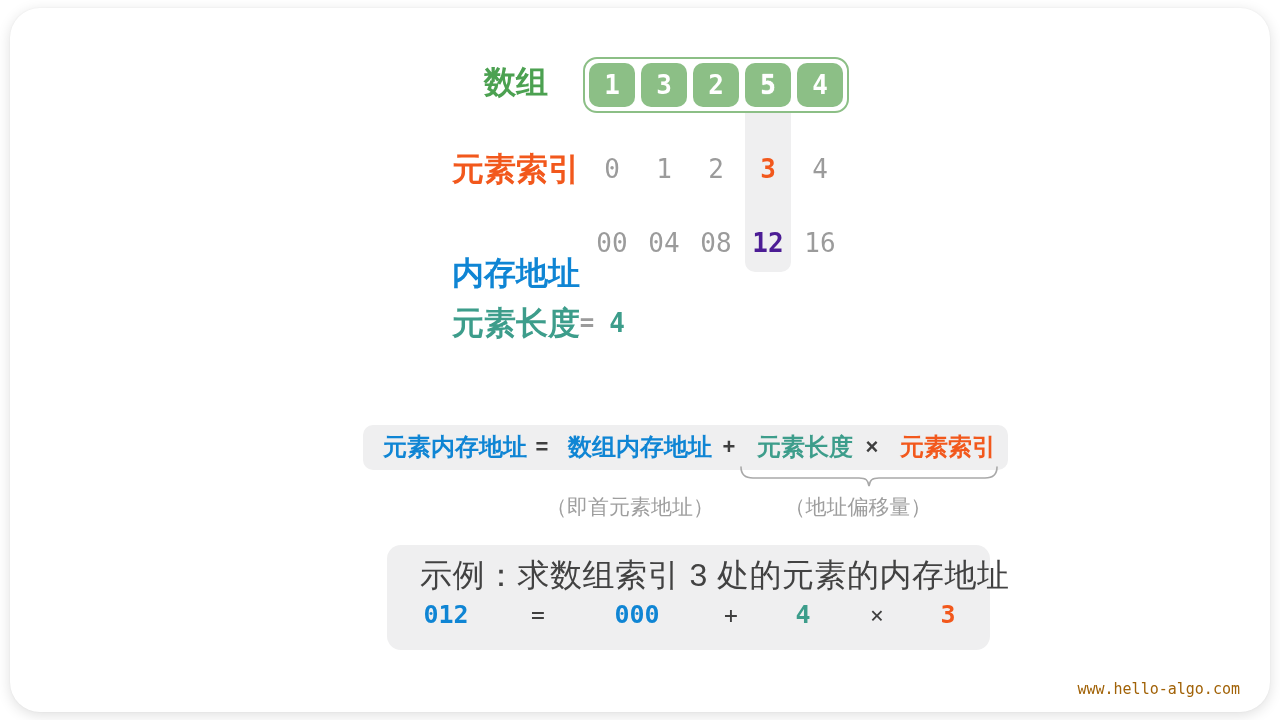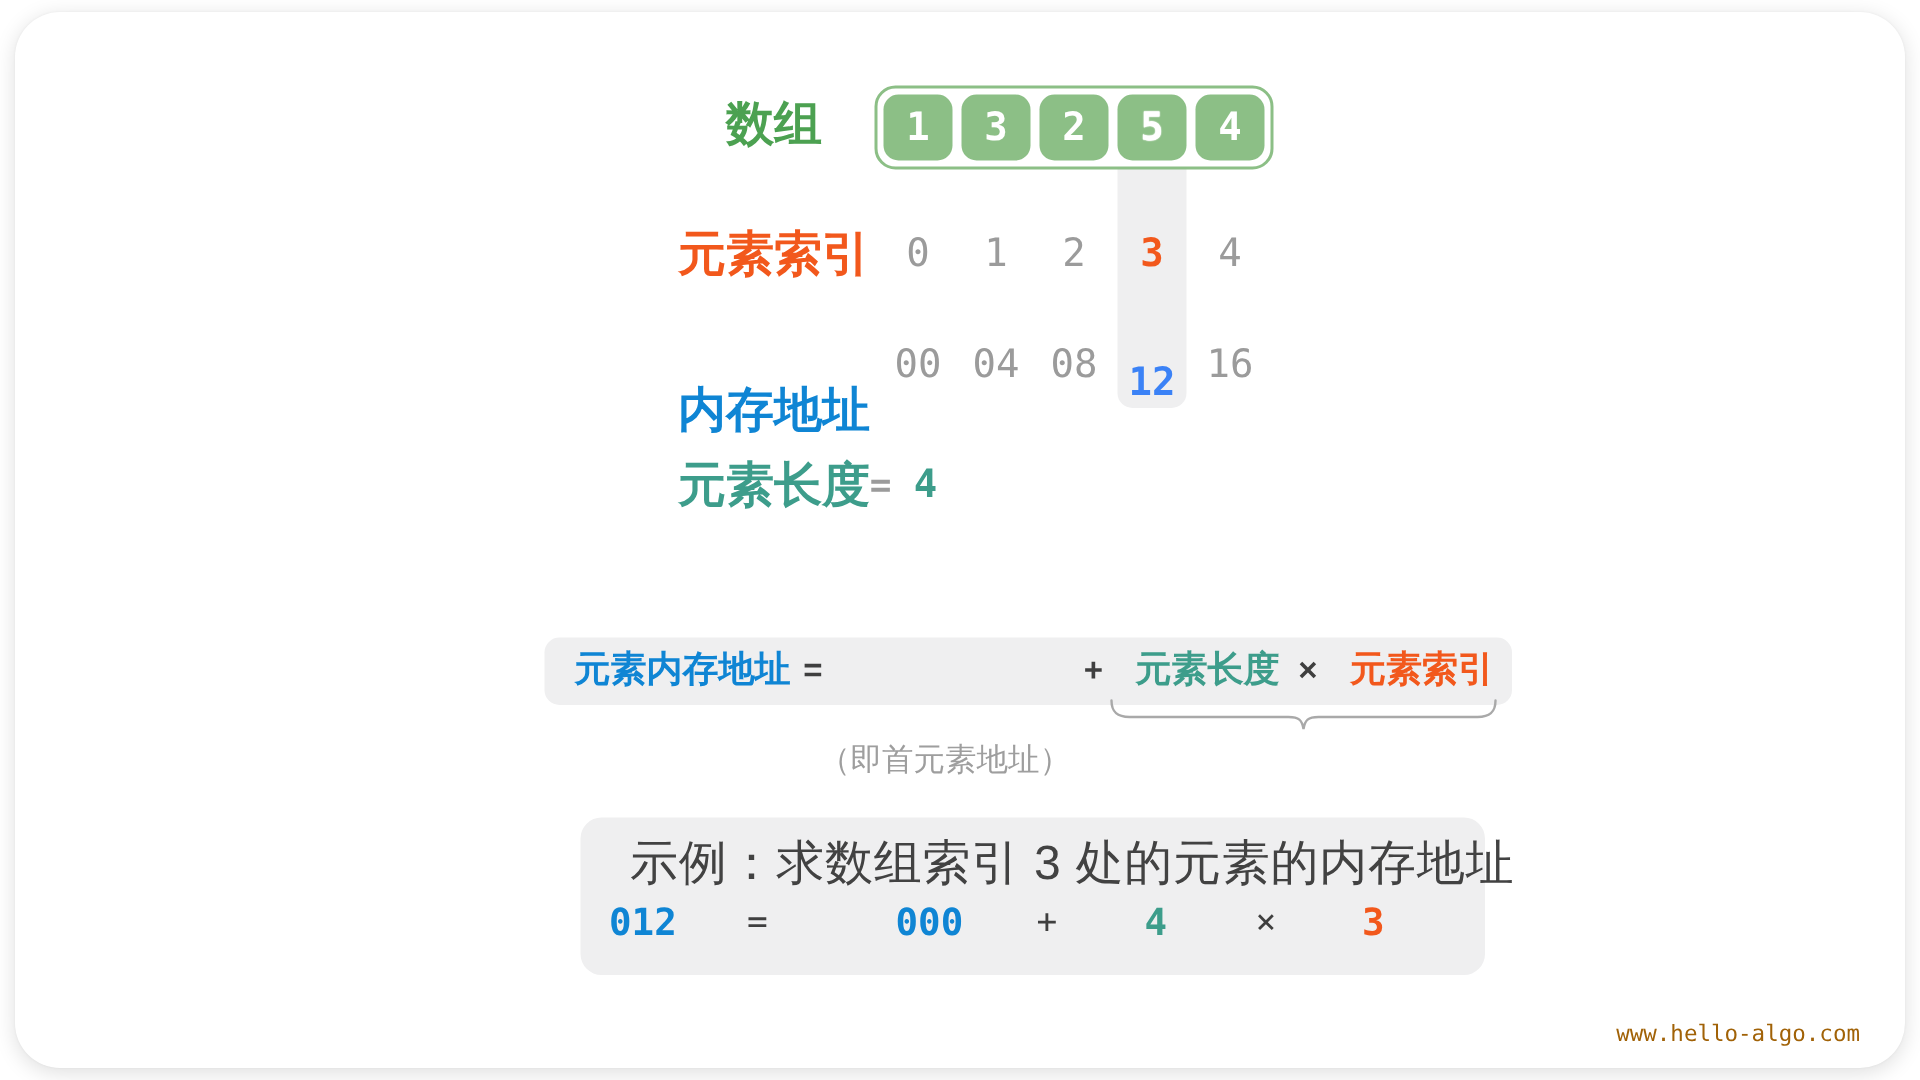"12" .val-cell.hl-blue { color: #3b82f6 -> #4c1d95; margin-top: 12px -> none }
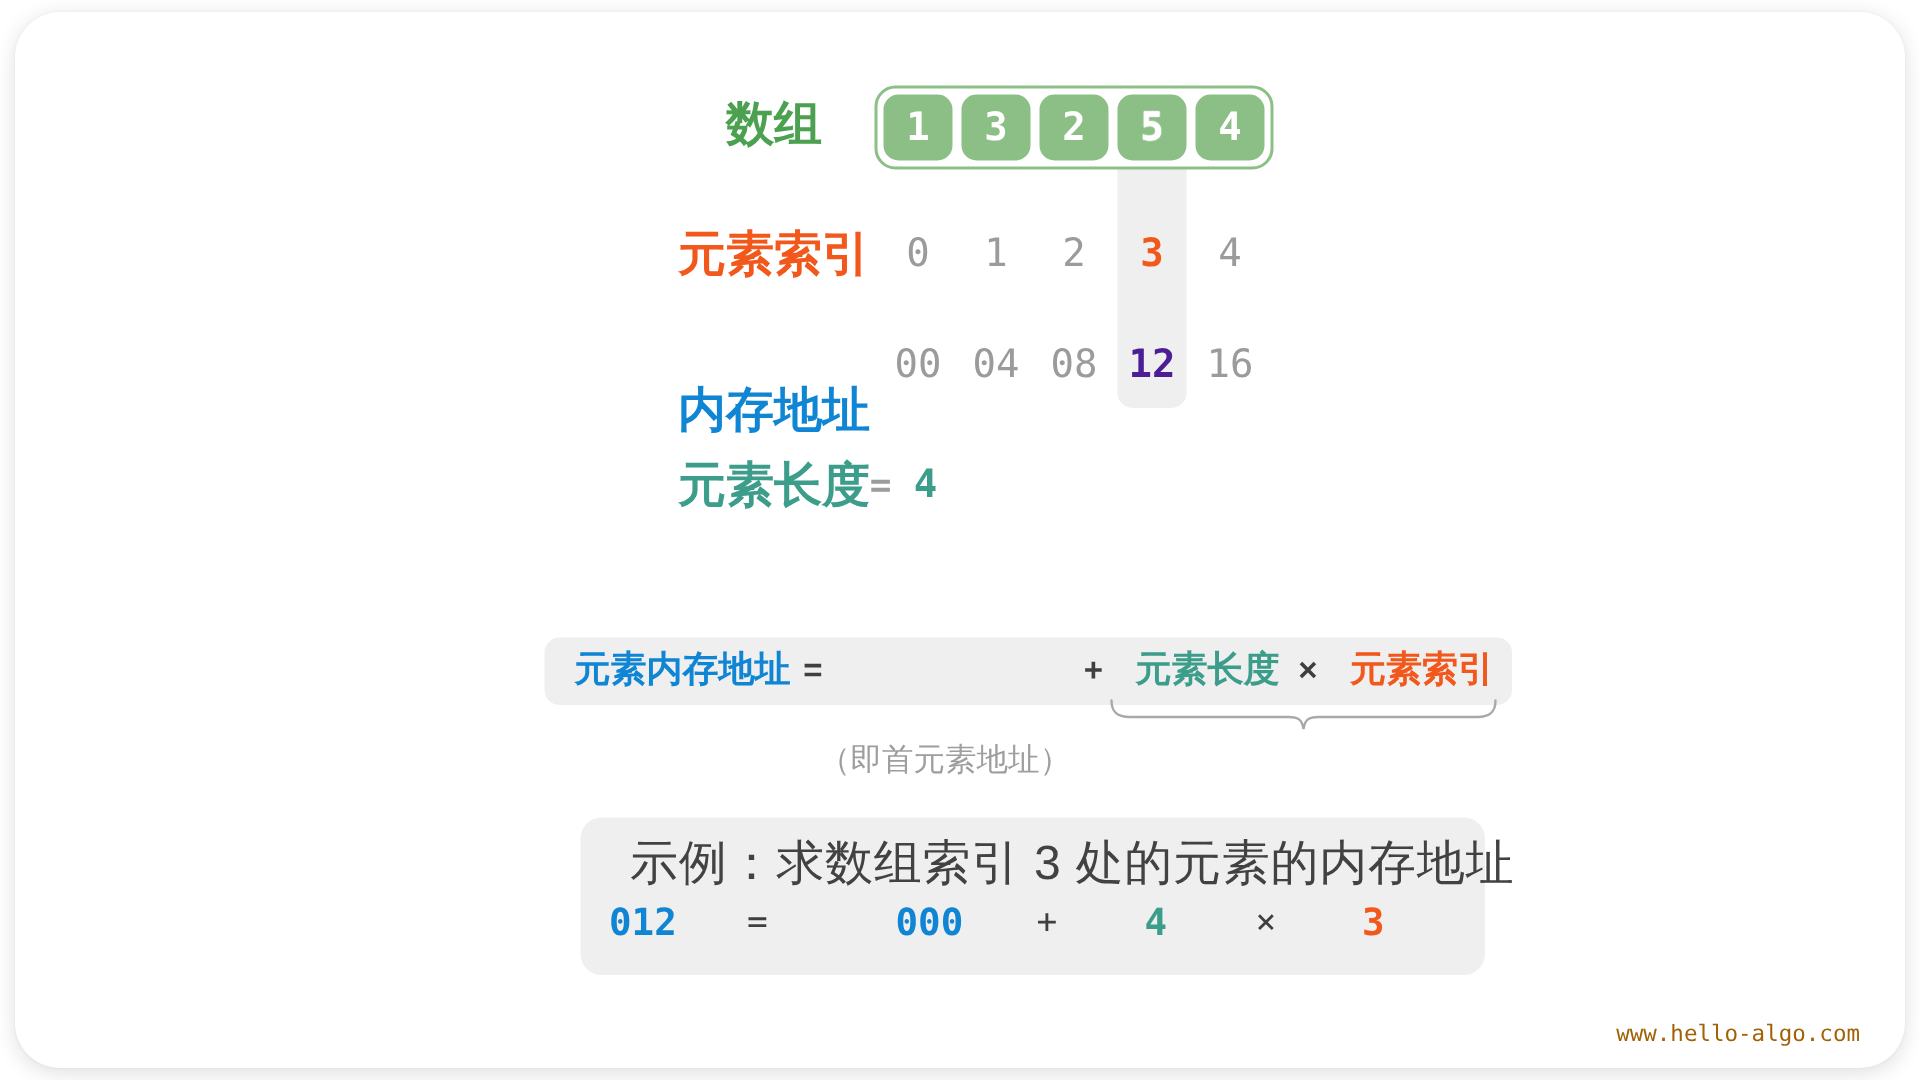"数组内存地址" div.f-tok { html: none -> <div>数组内存地址</div> }
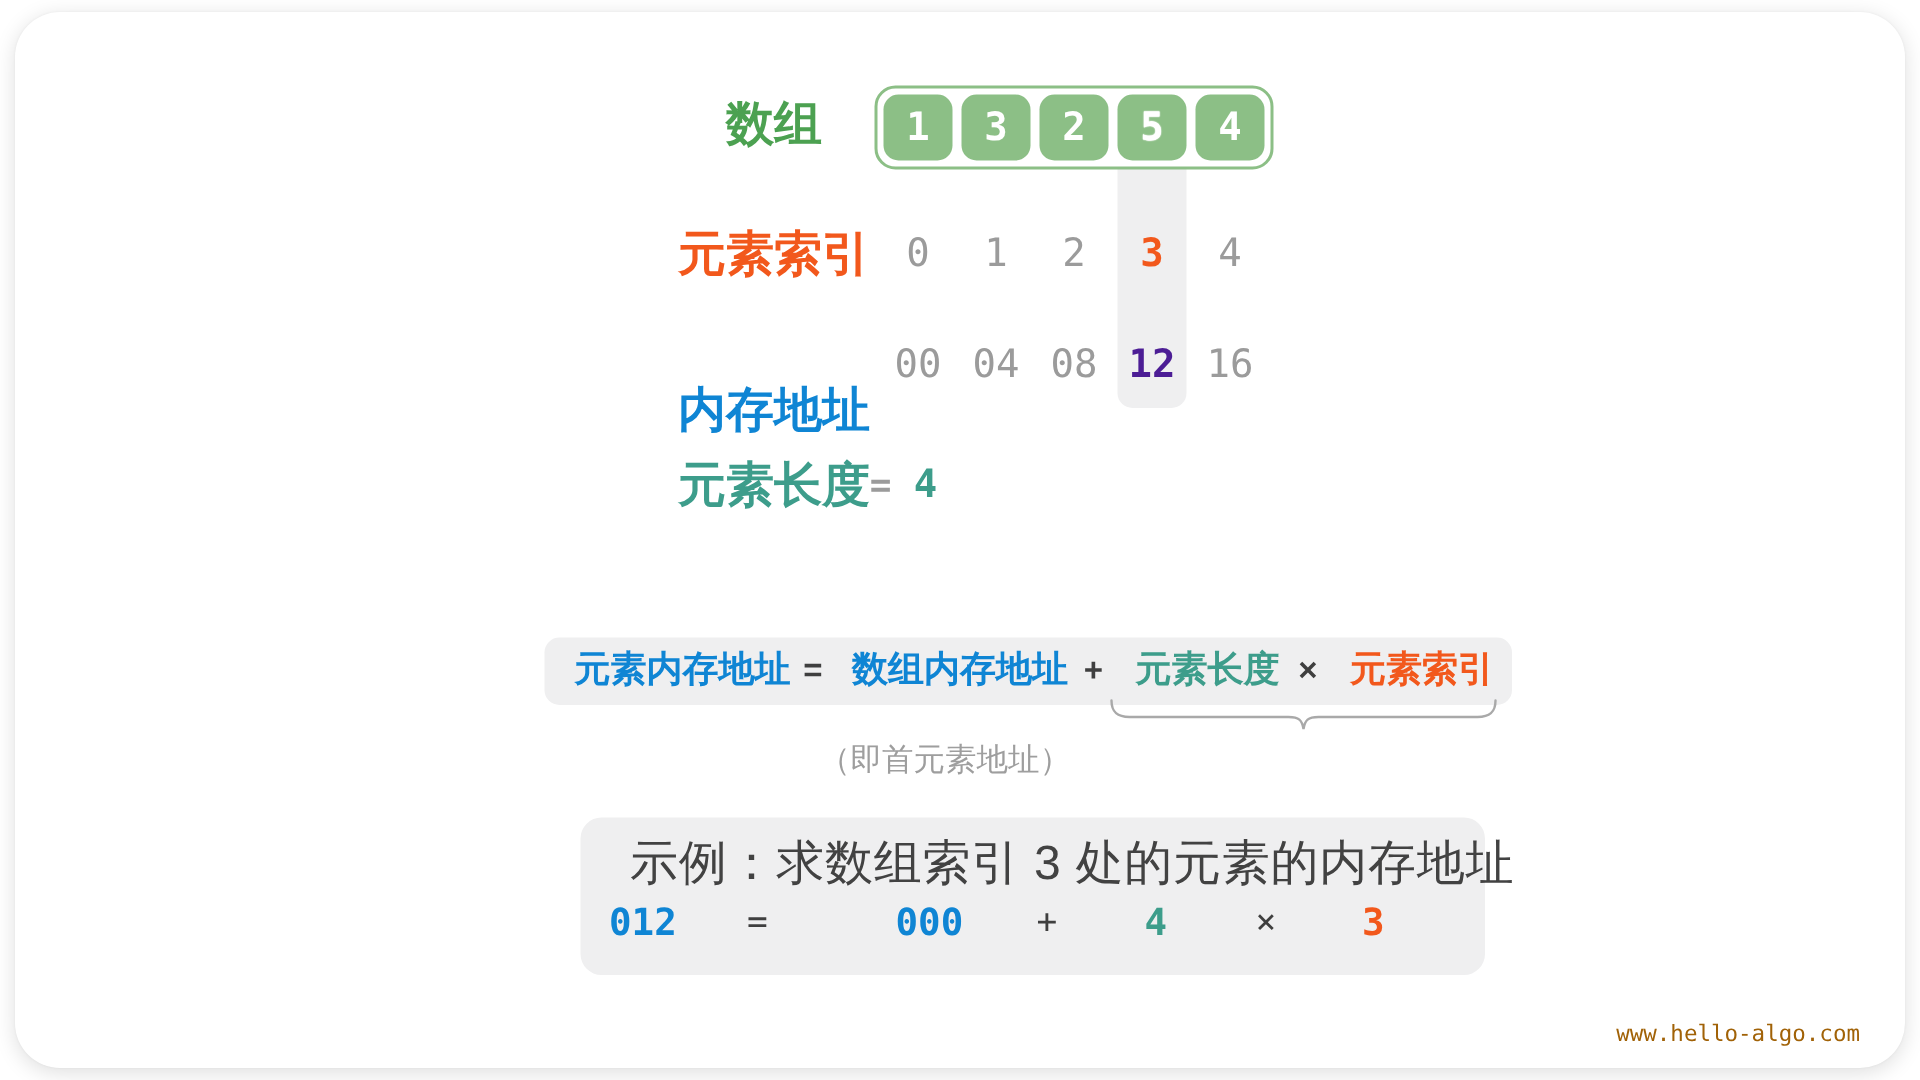"（地址偏移量）" div.annot { html: none -> <div>（地址偏移量）</div> }
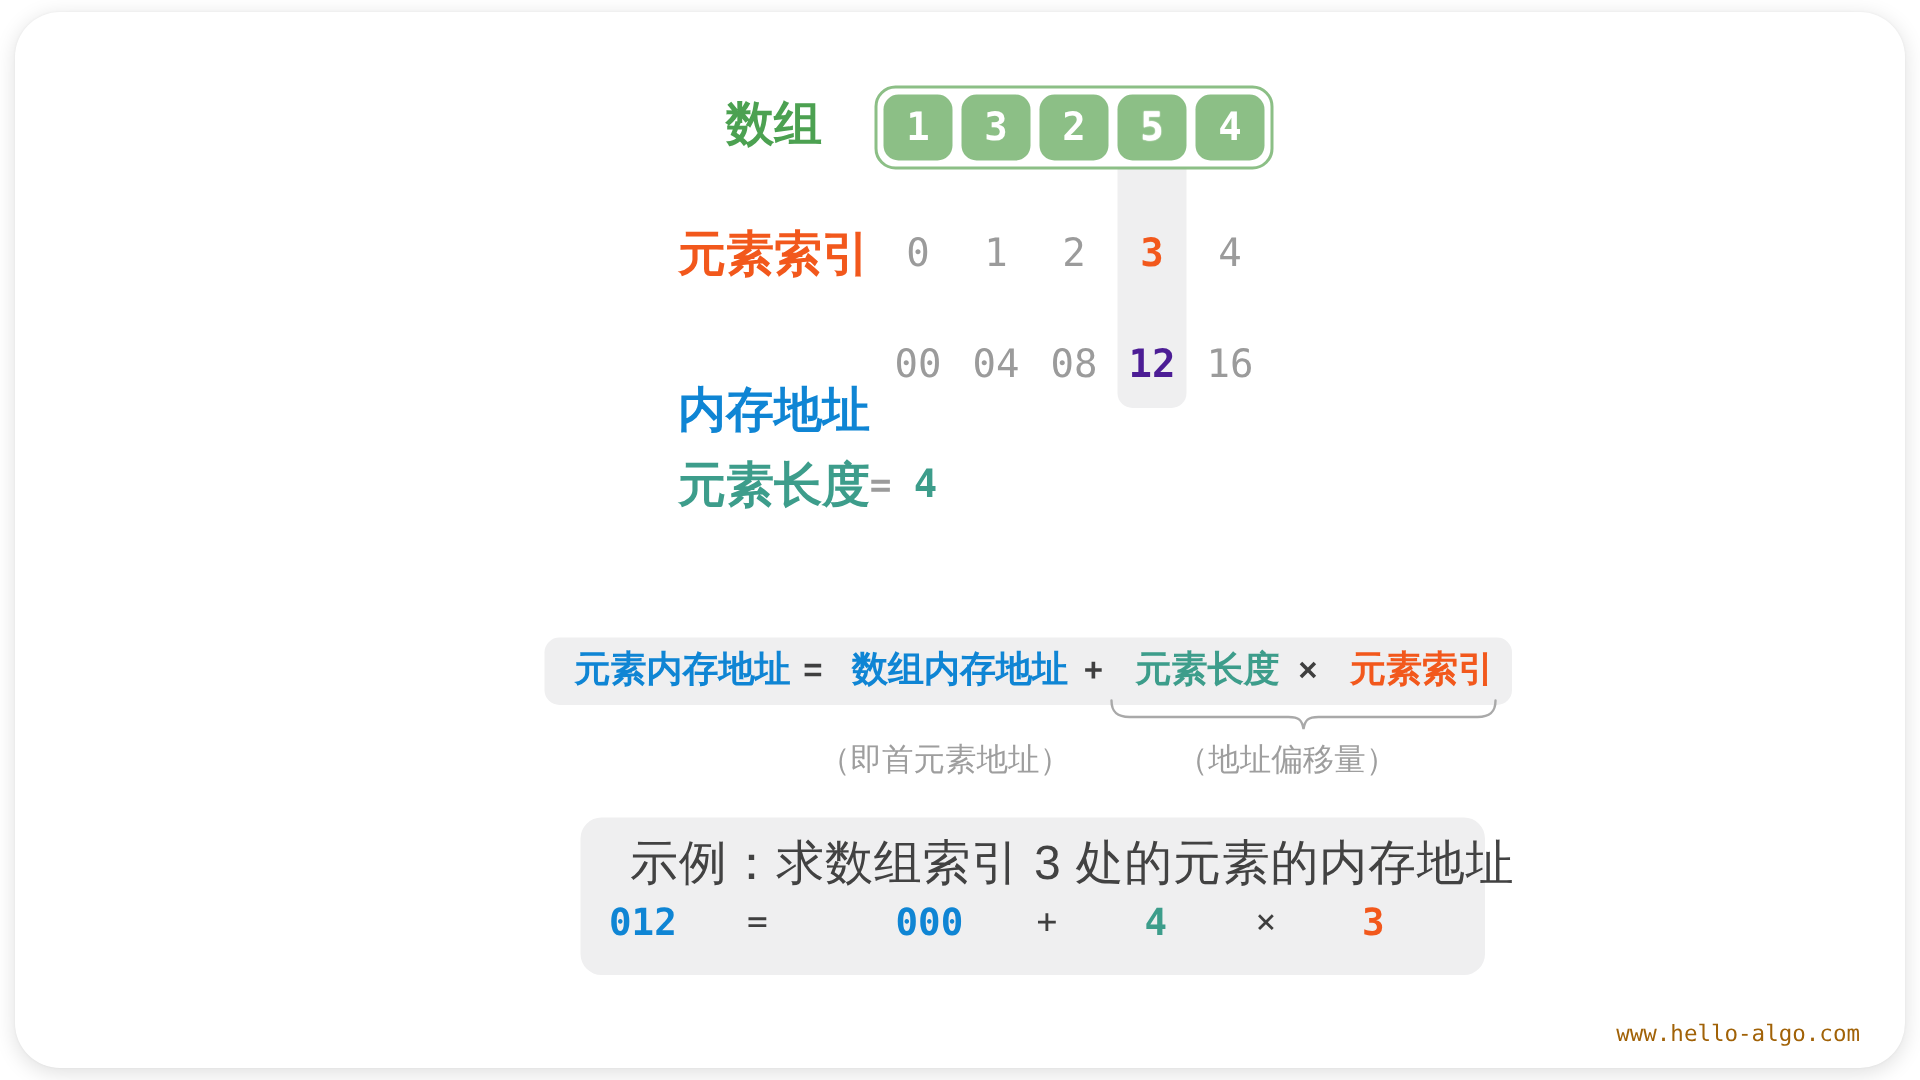"012" .ex-tok { text-align: none -> center }
